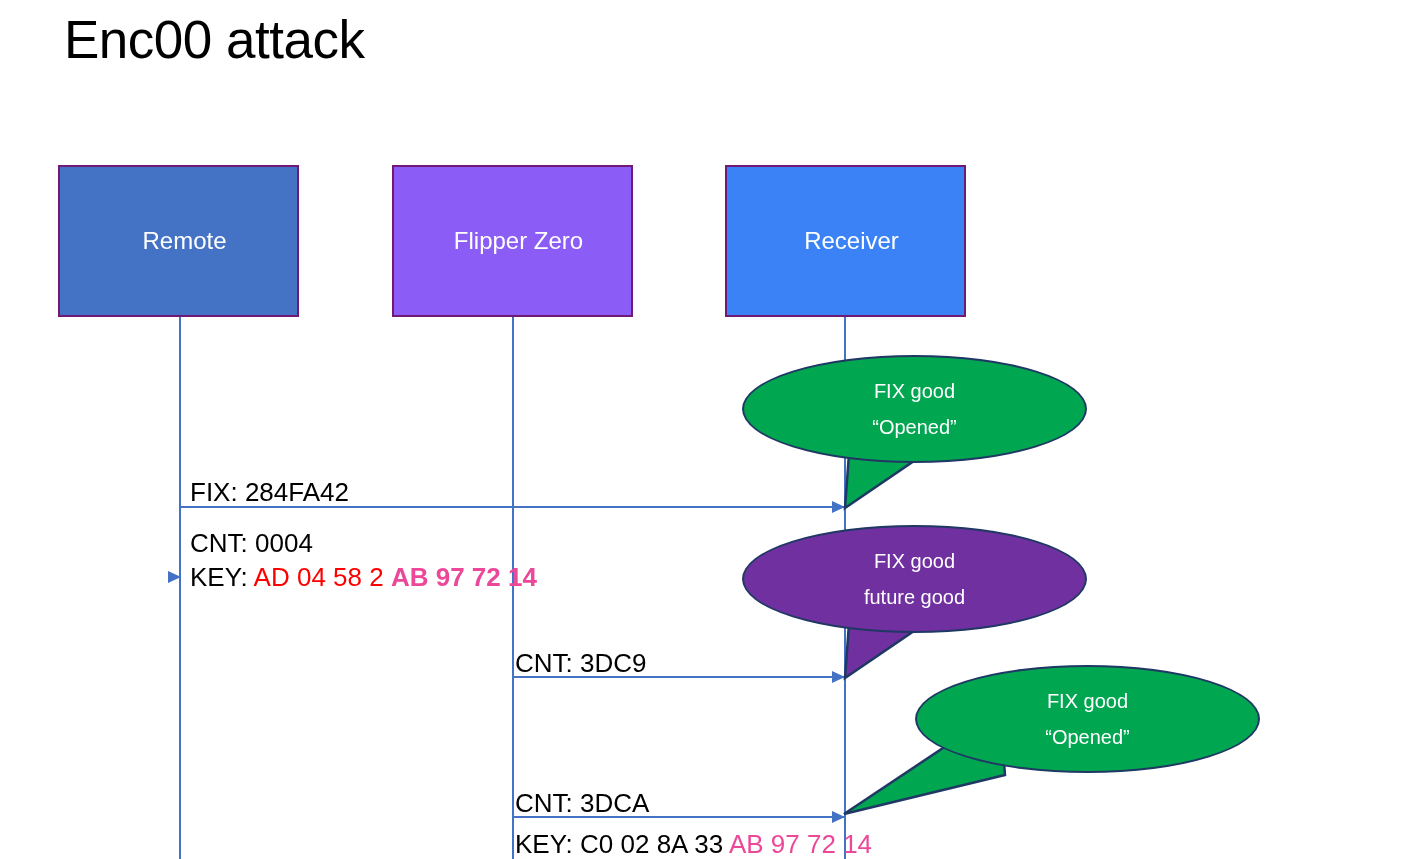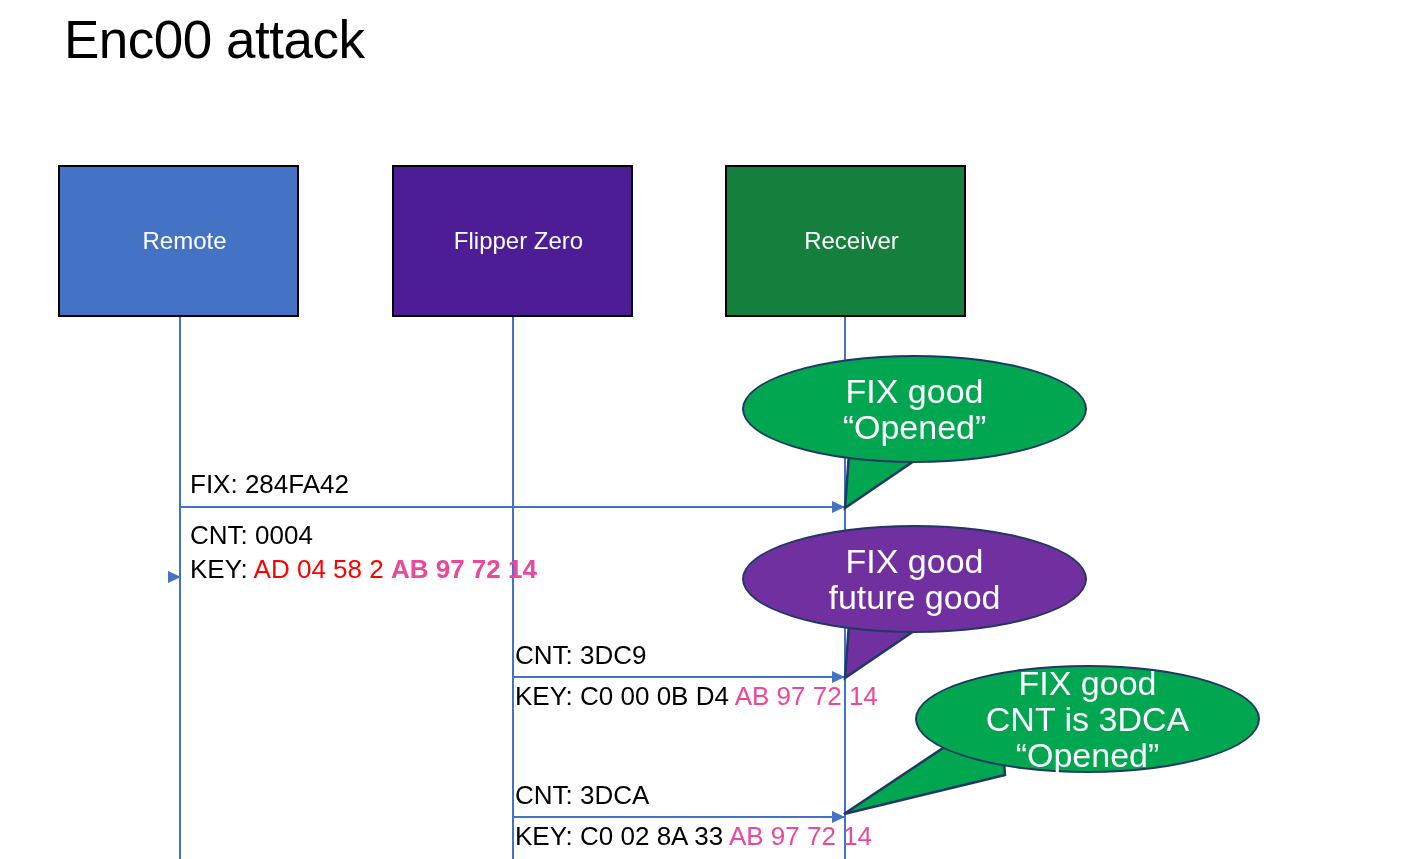"Remote" .actor-box { border: 2px solid #000000 -> 2px solid #701a75 }
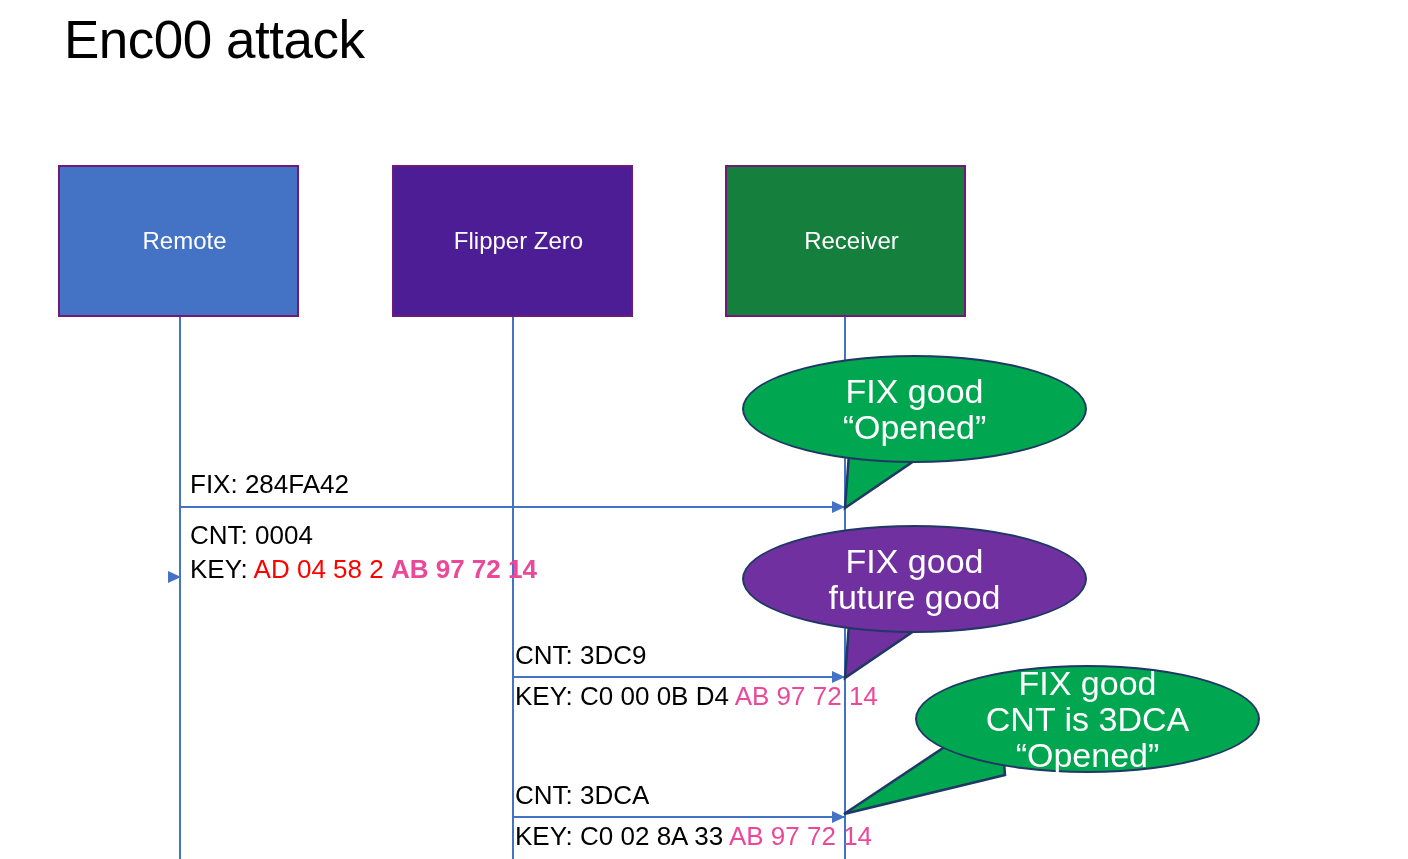"Flipper Zero" div.actor-box { background: #4c1d95 -> #8b5cf6 }
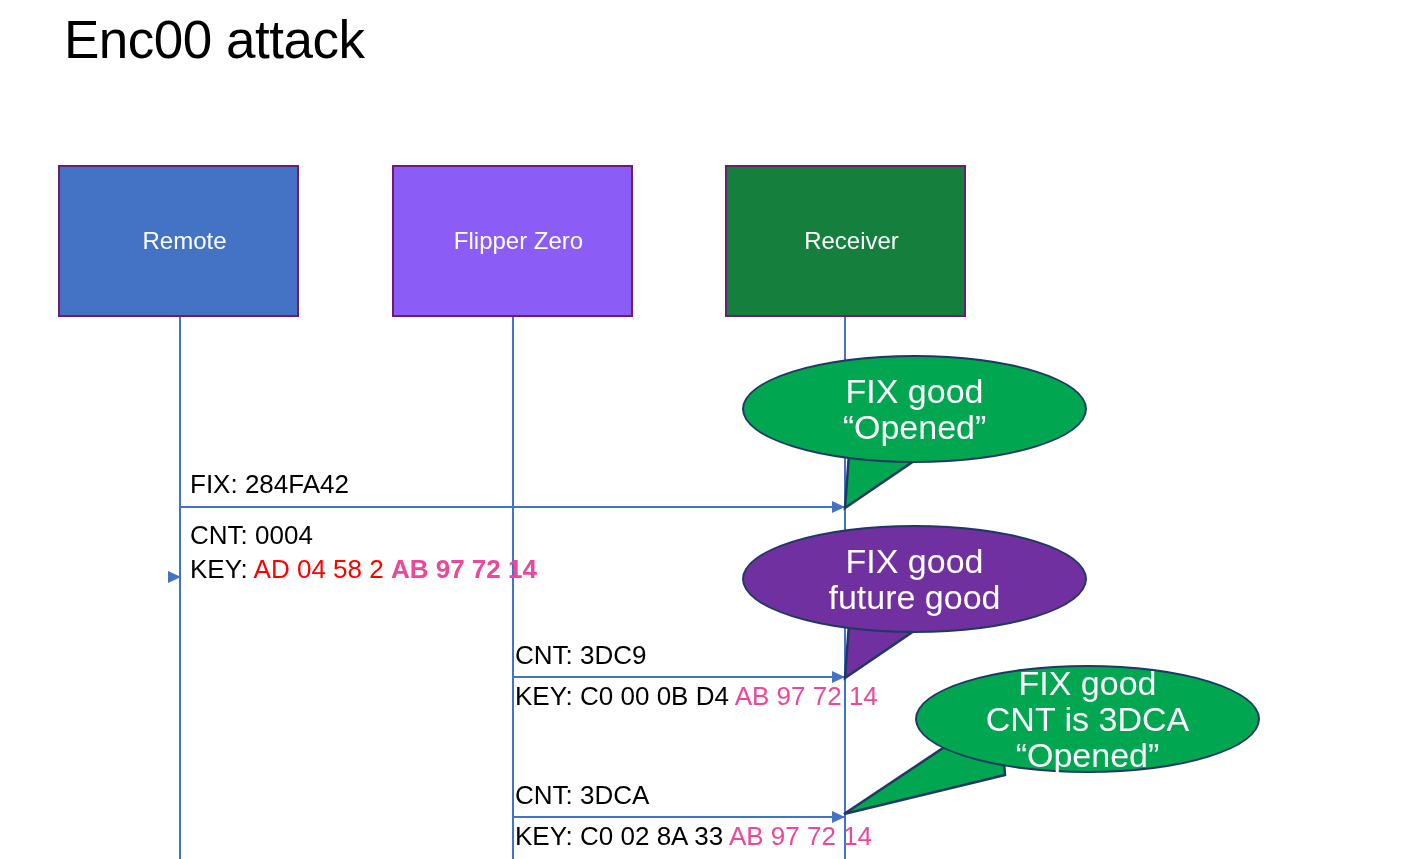"Receiver" div.actor-box { background: #15803d -> #3b82f6 }
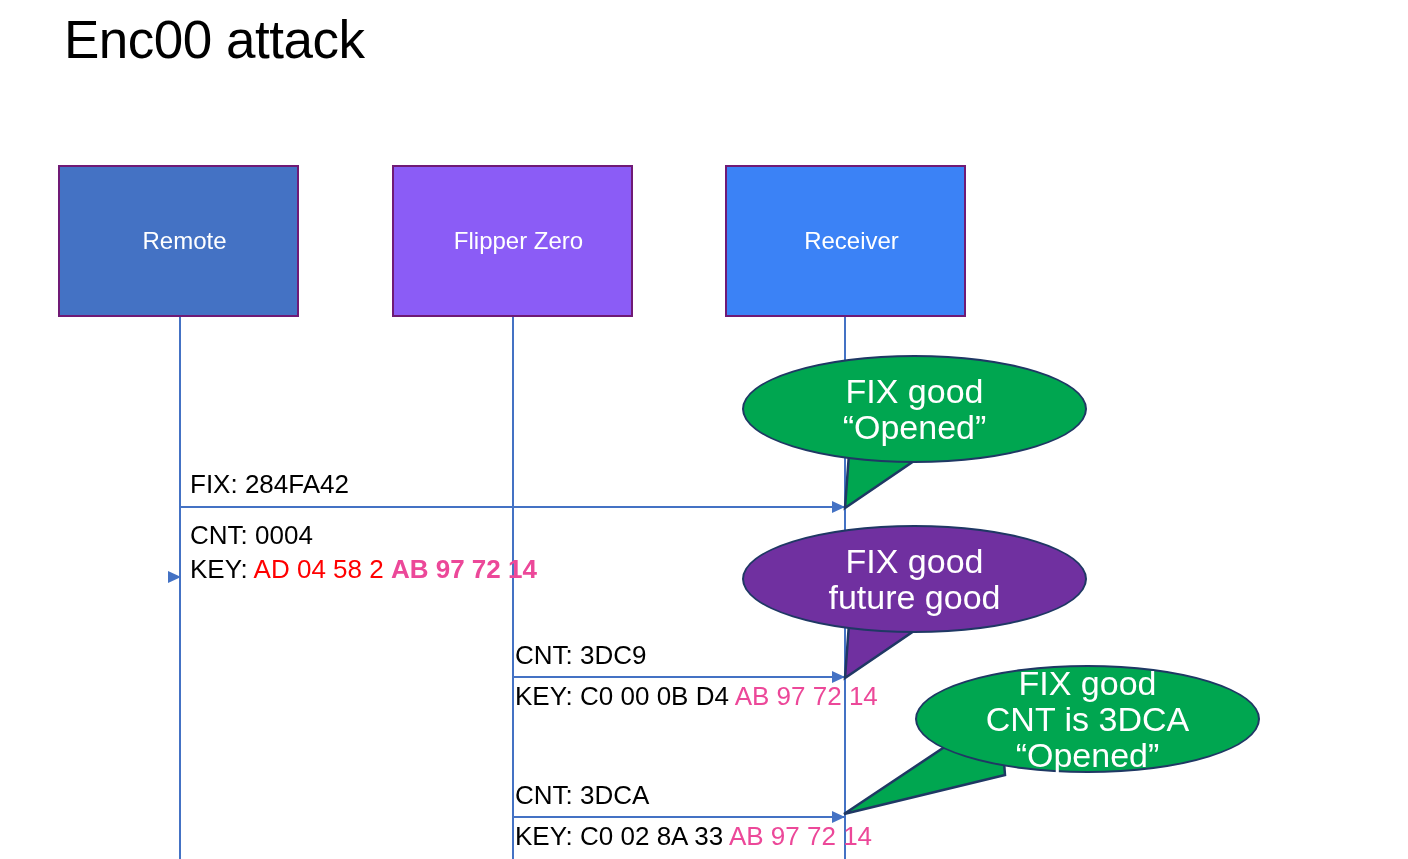"FIX good" .bubble-line { font-size: 34px -> 20px }
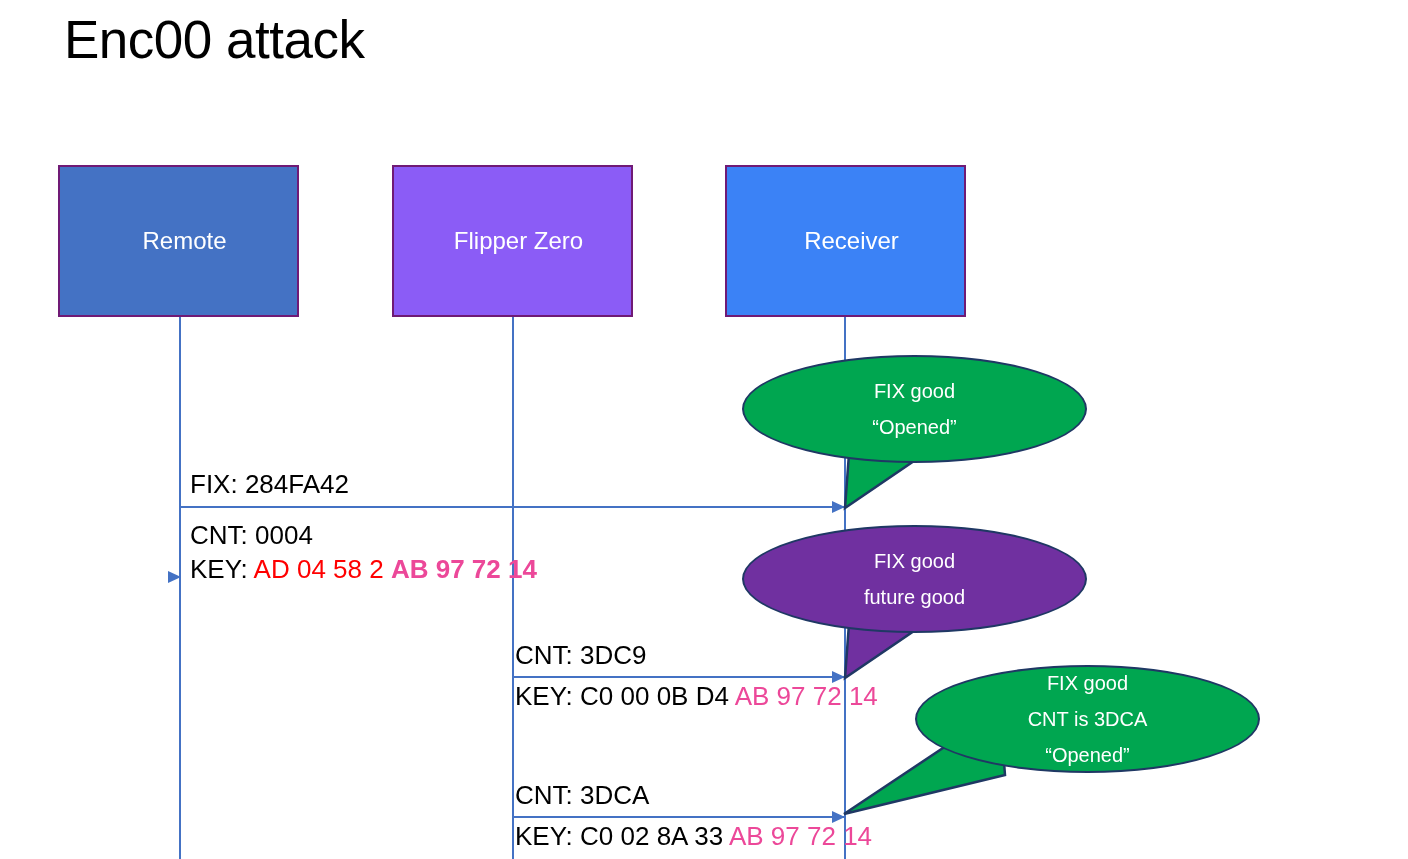"FIX: 284FA42" .msg-text { margin-top: none -> 8px }
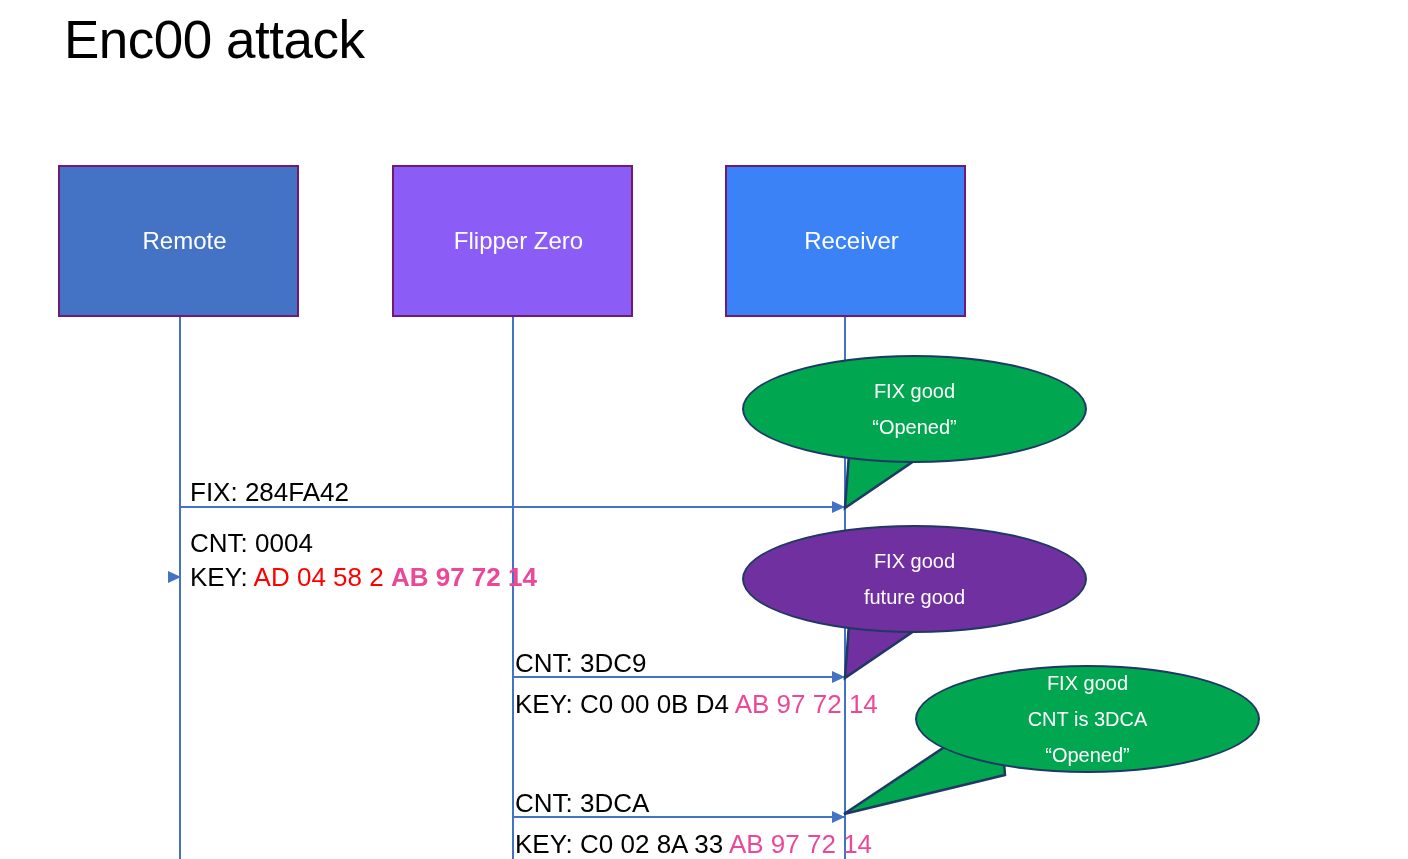"KEY: C0 00 0B D4" div.msg-text { html: <div> <span>KEY: C0 00 0B D4 </span><span>AB 97 72 14</span> </div> -> none }
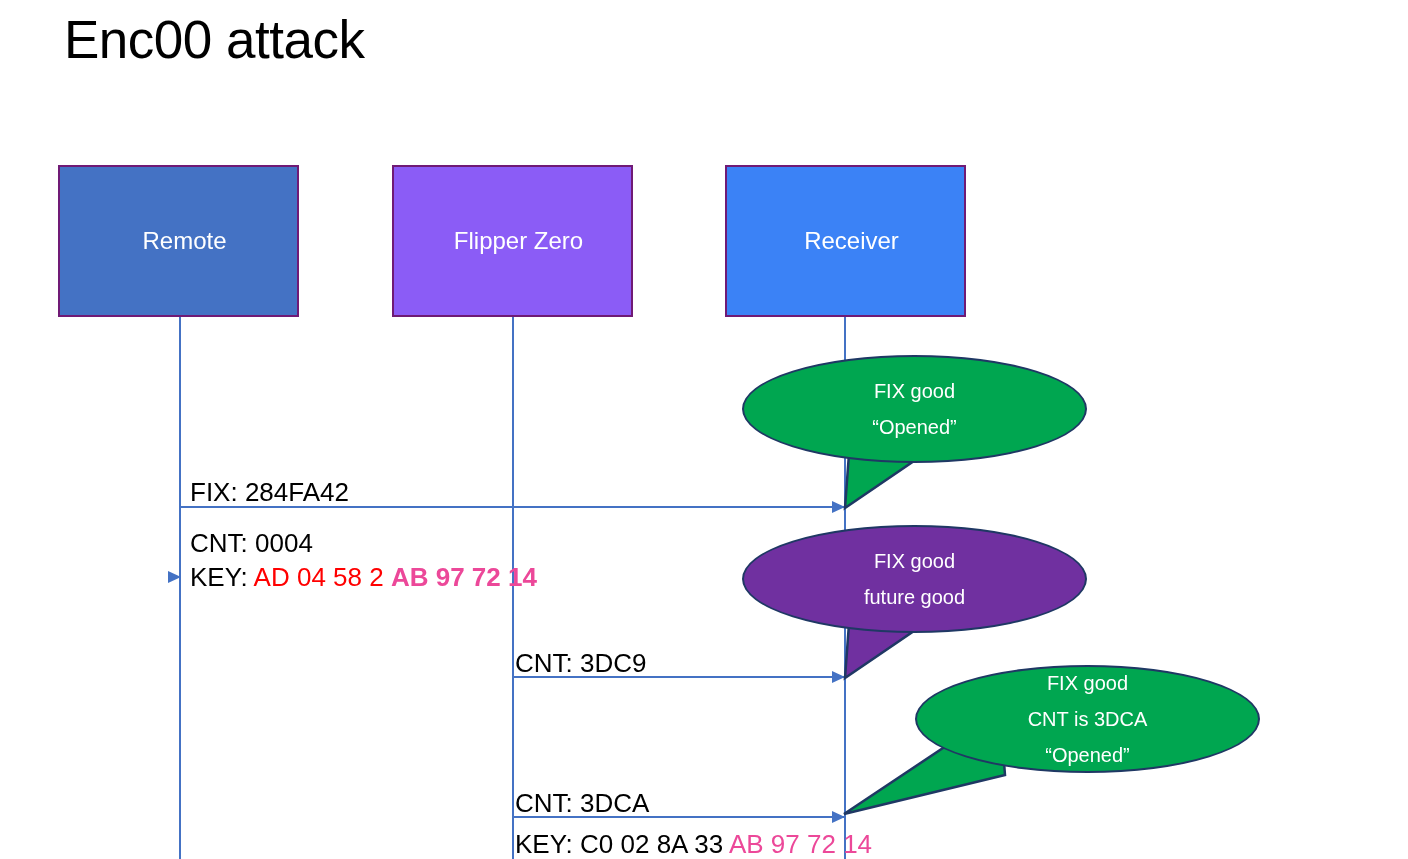"CNT is 3DCA" span.bubble-line { html: <span>CNT is 3DCA</span> -> none }
